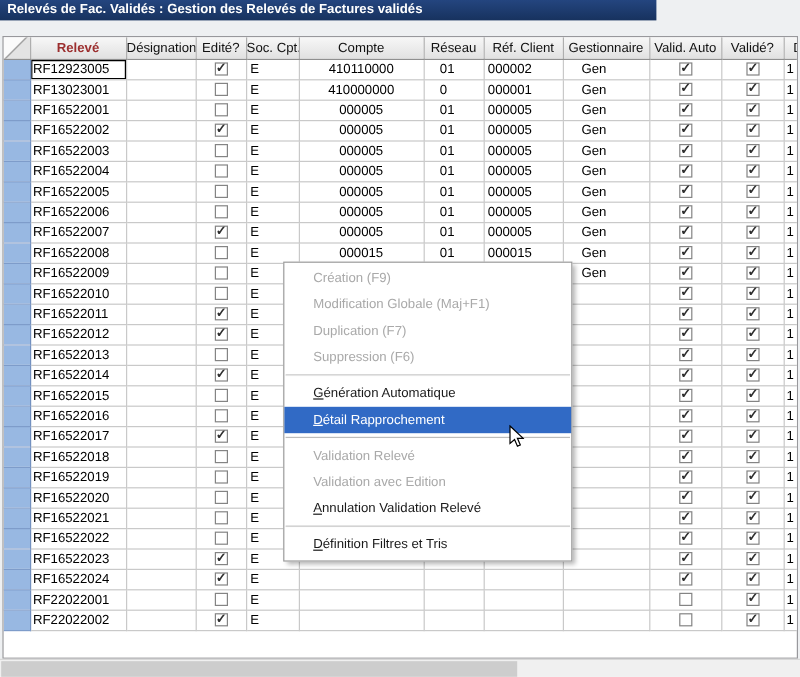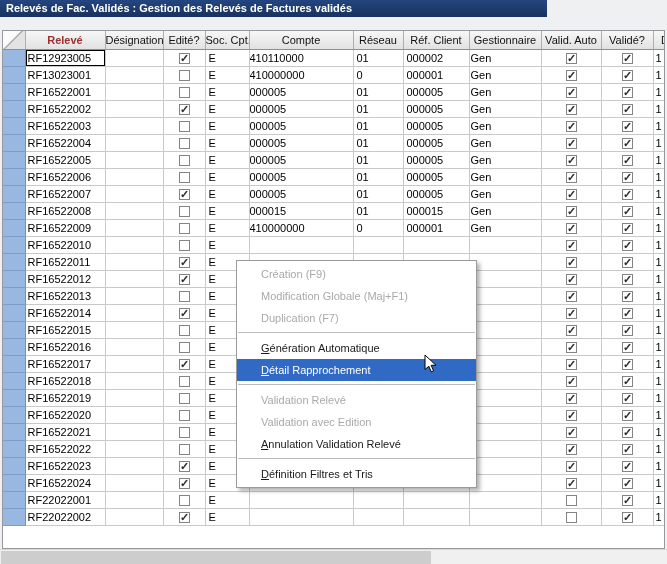"410110000" td.col-compte { text-align: none -> center }
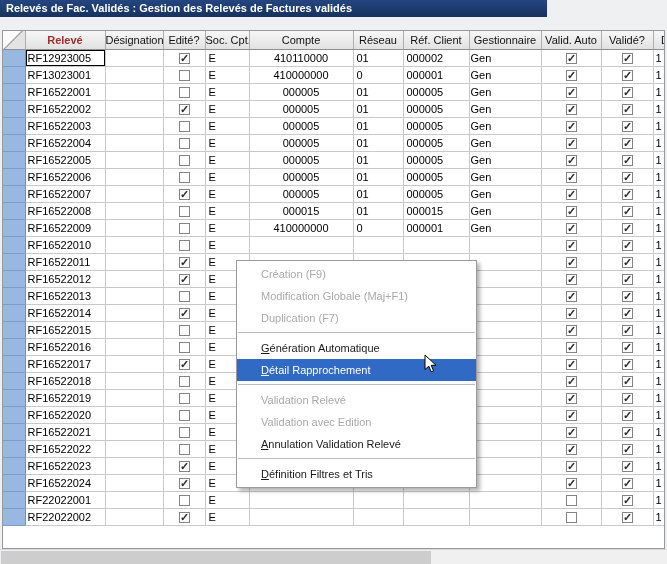"01" td.col-reseau { padding-left: 3px -> 13px }
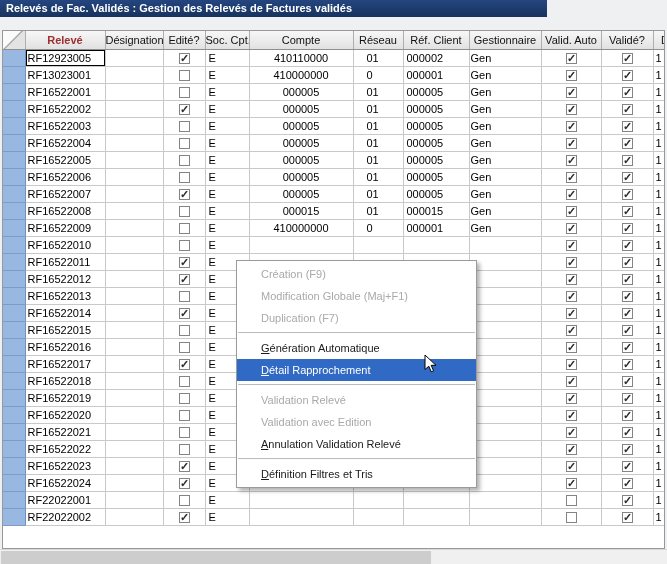"Gen" td.col-gestionnaire { padding-left: 1px -> 15px }
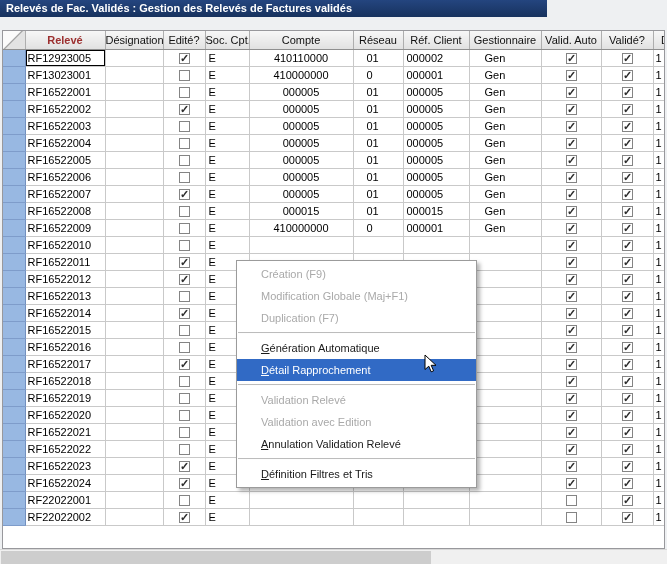"Création (F9)" .context-menu { margin-top: 42px -> none }
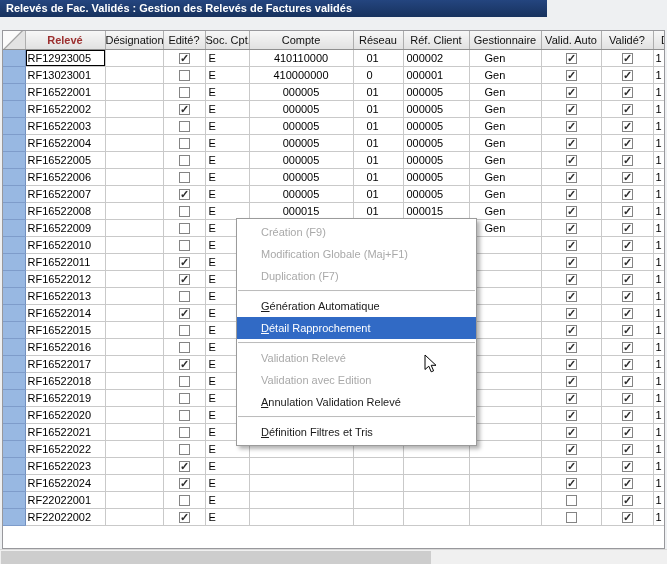"Suppression (F6)" div.mi { html: none -> <div>Suppression (F6)</div> }
